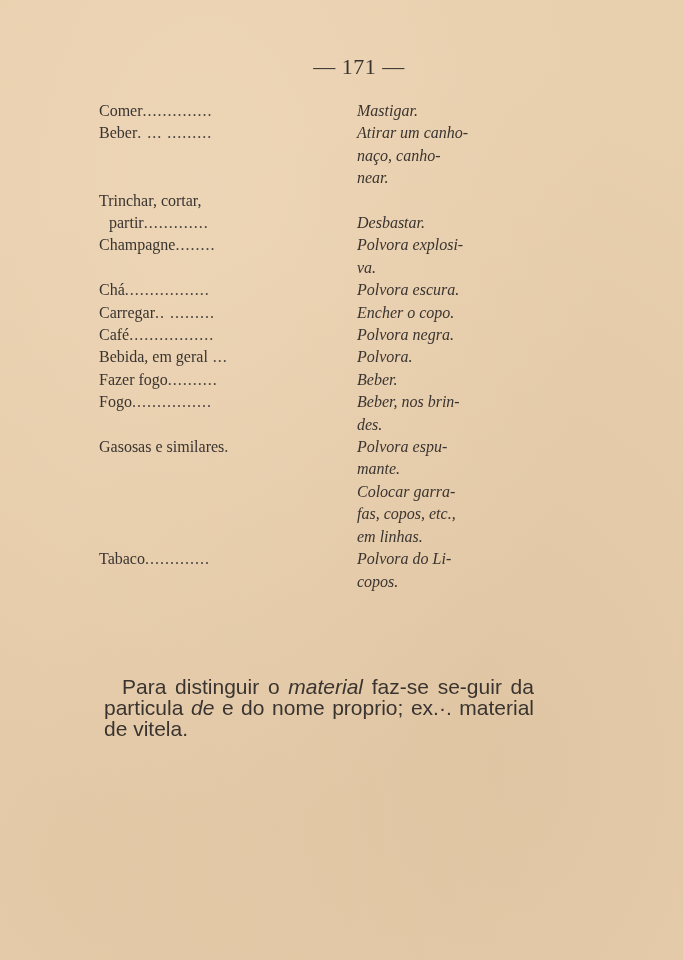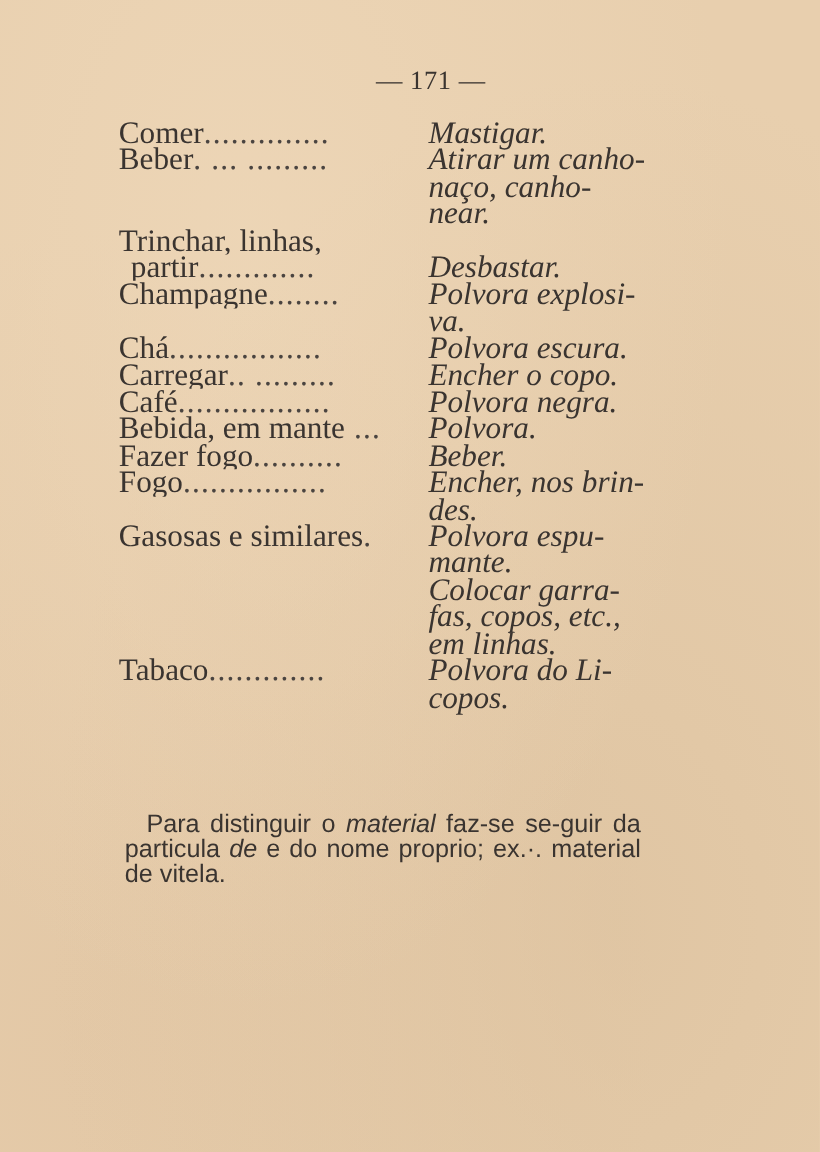"Comer.............." .glossary { font-size: 26px -> 16px }
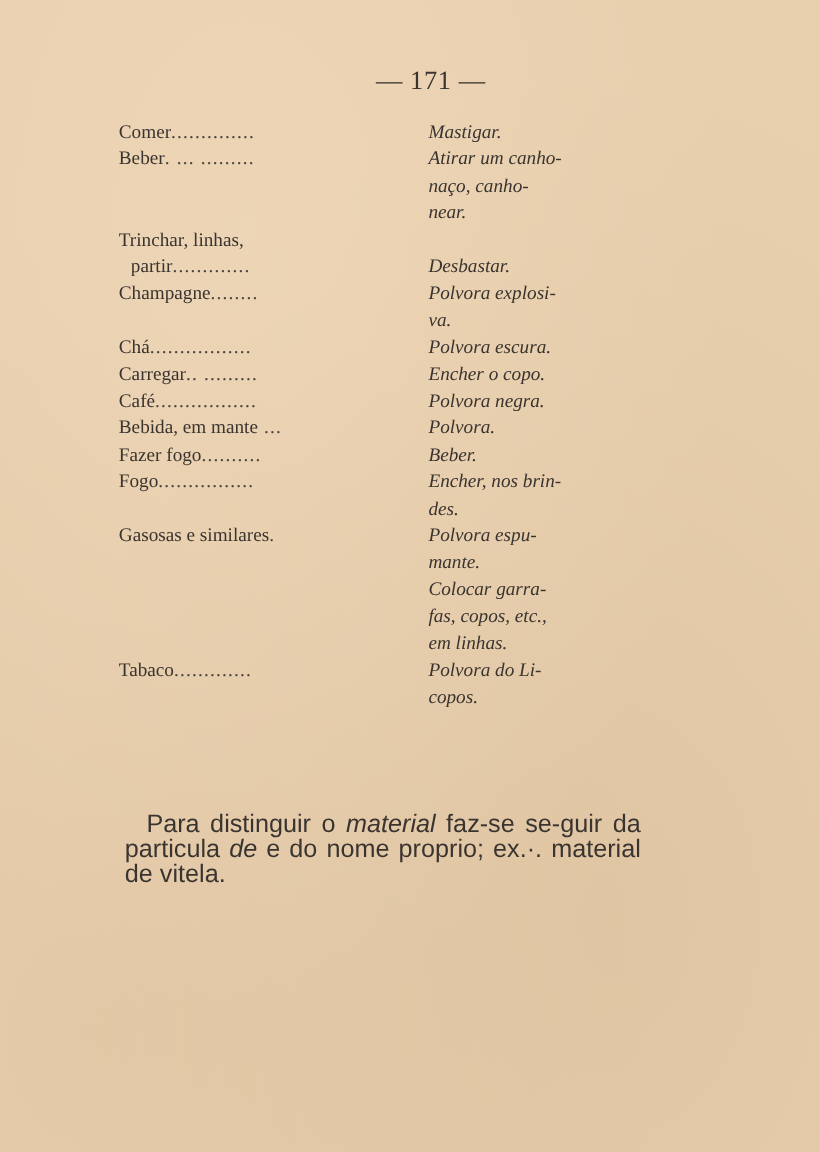"Trinchar, linhas," span { text: linhas -> cortar }
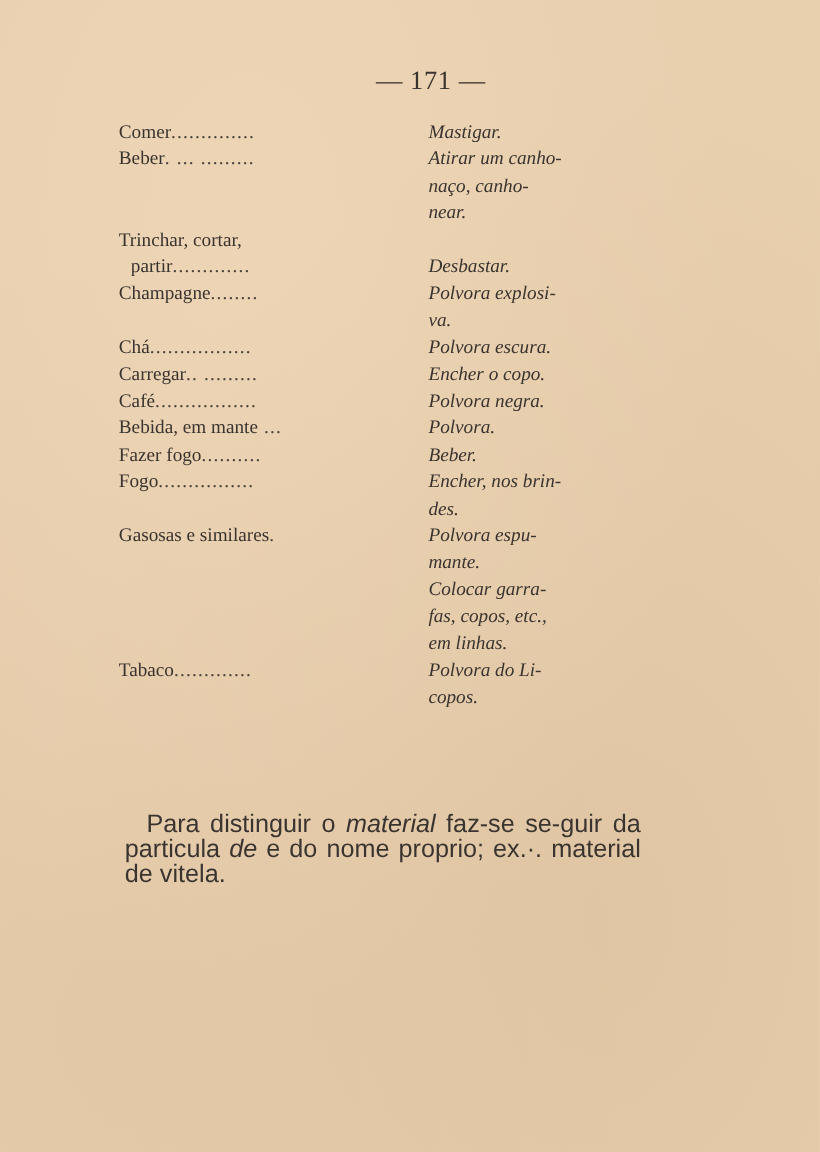"Bebida, em mante" span { text: mante -> geral }
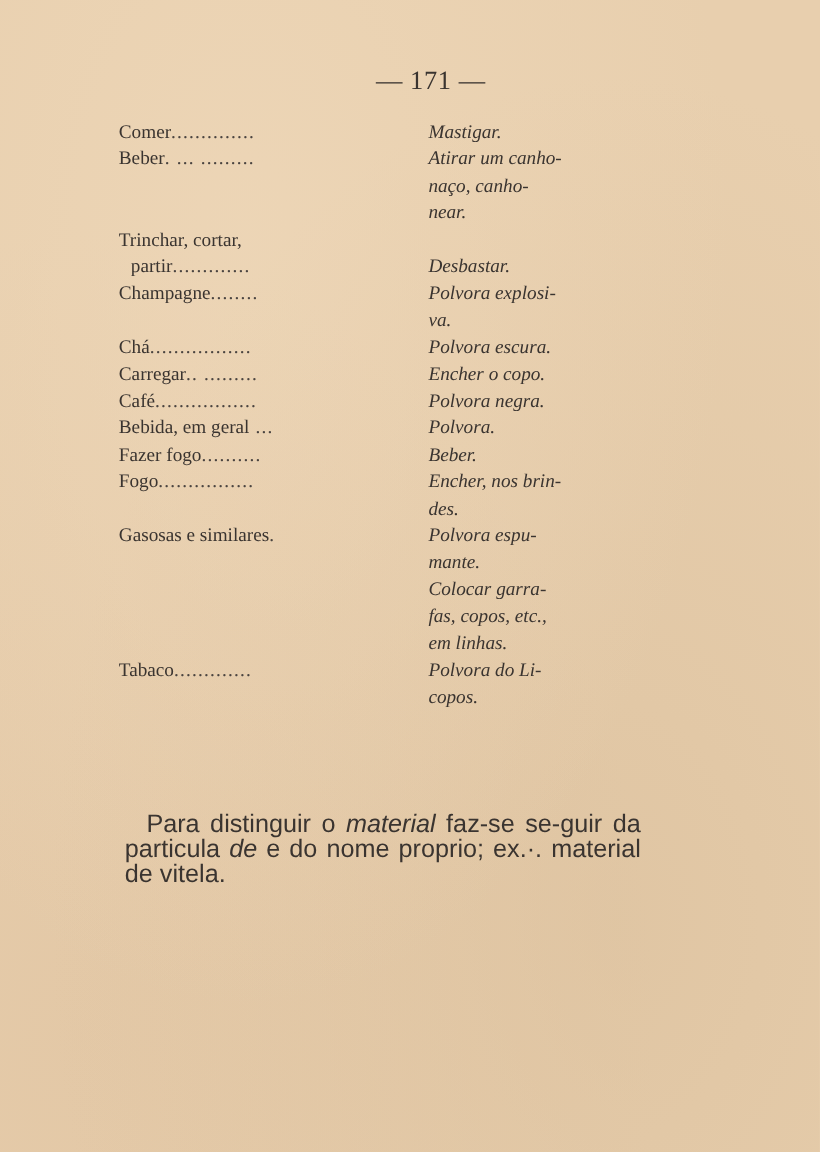"Encher, nos brin-" div.defn { text: Encher -> Beber }
